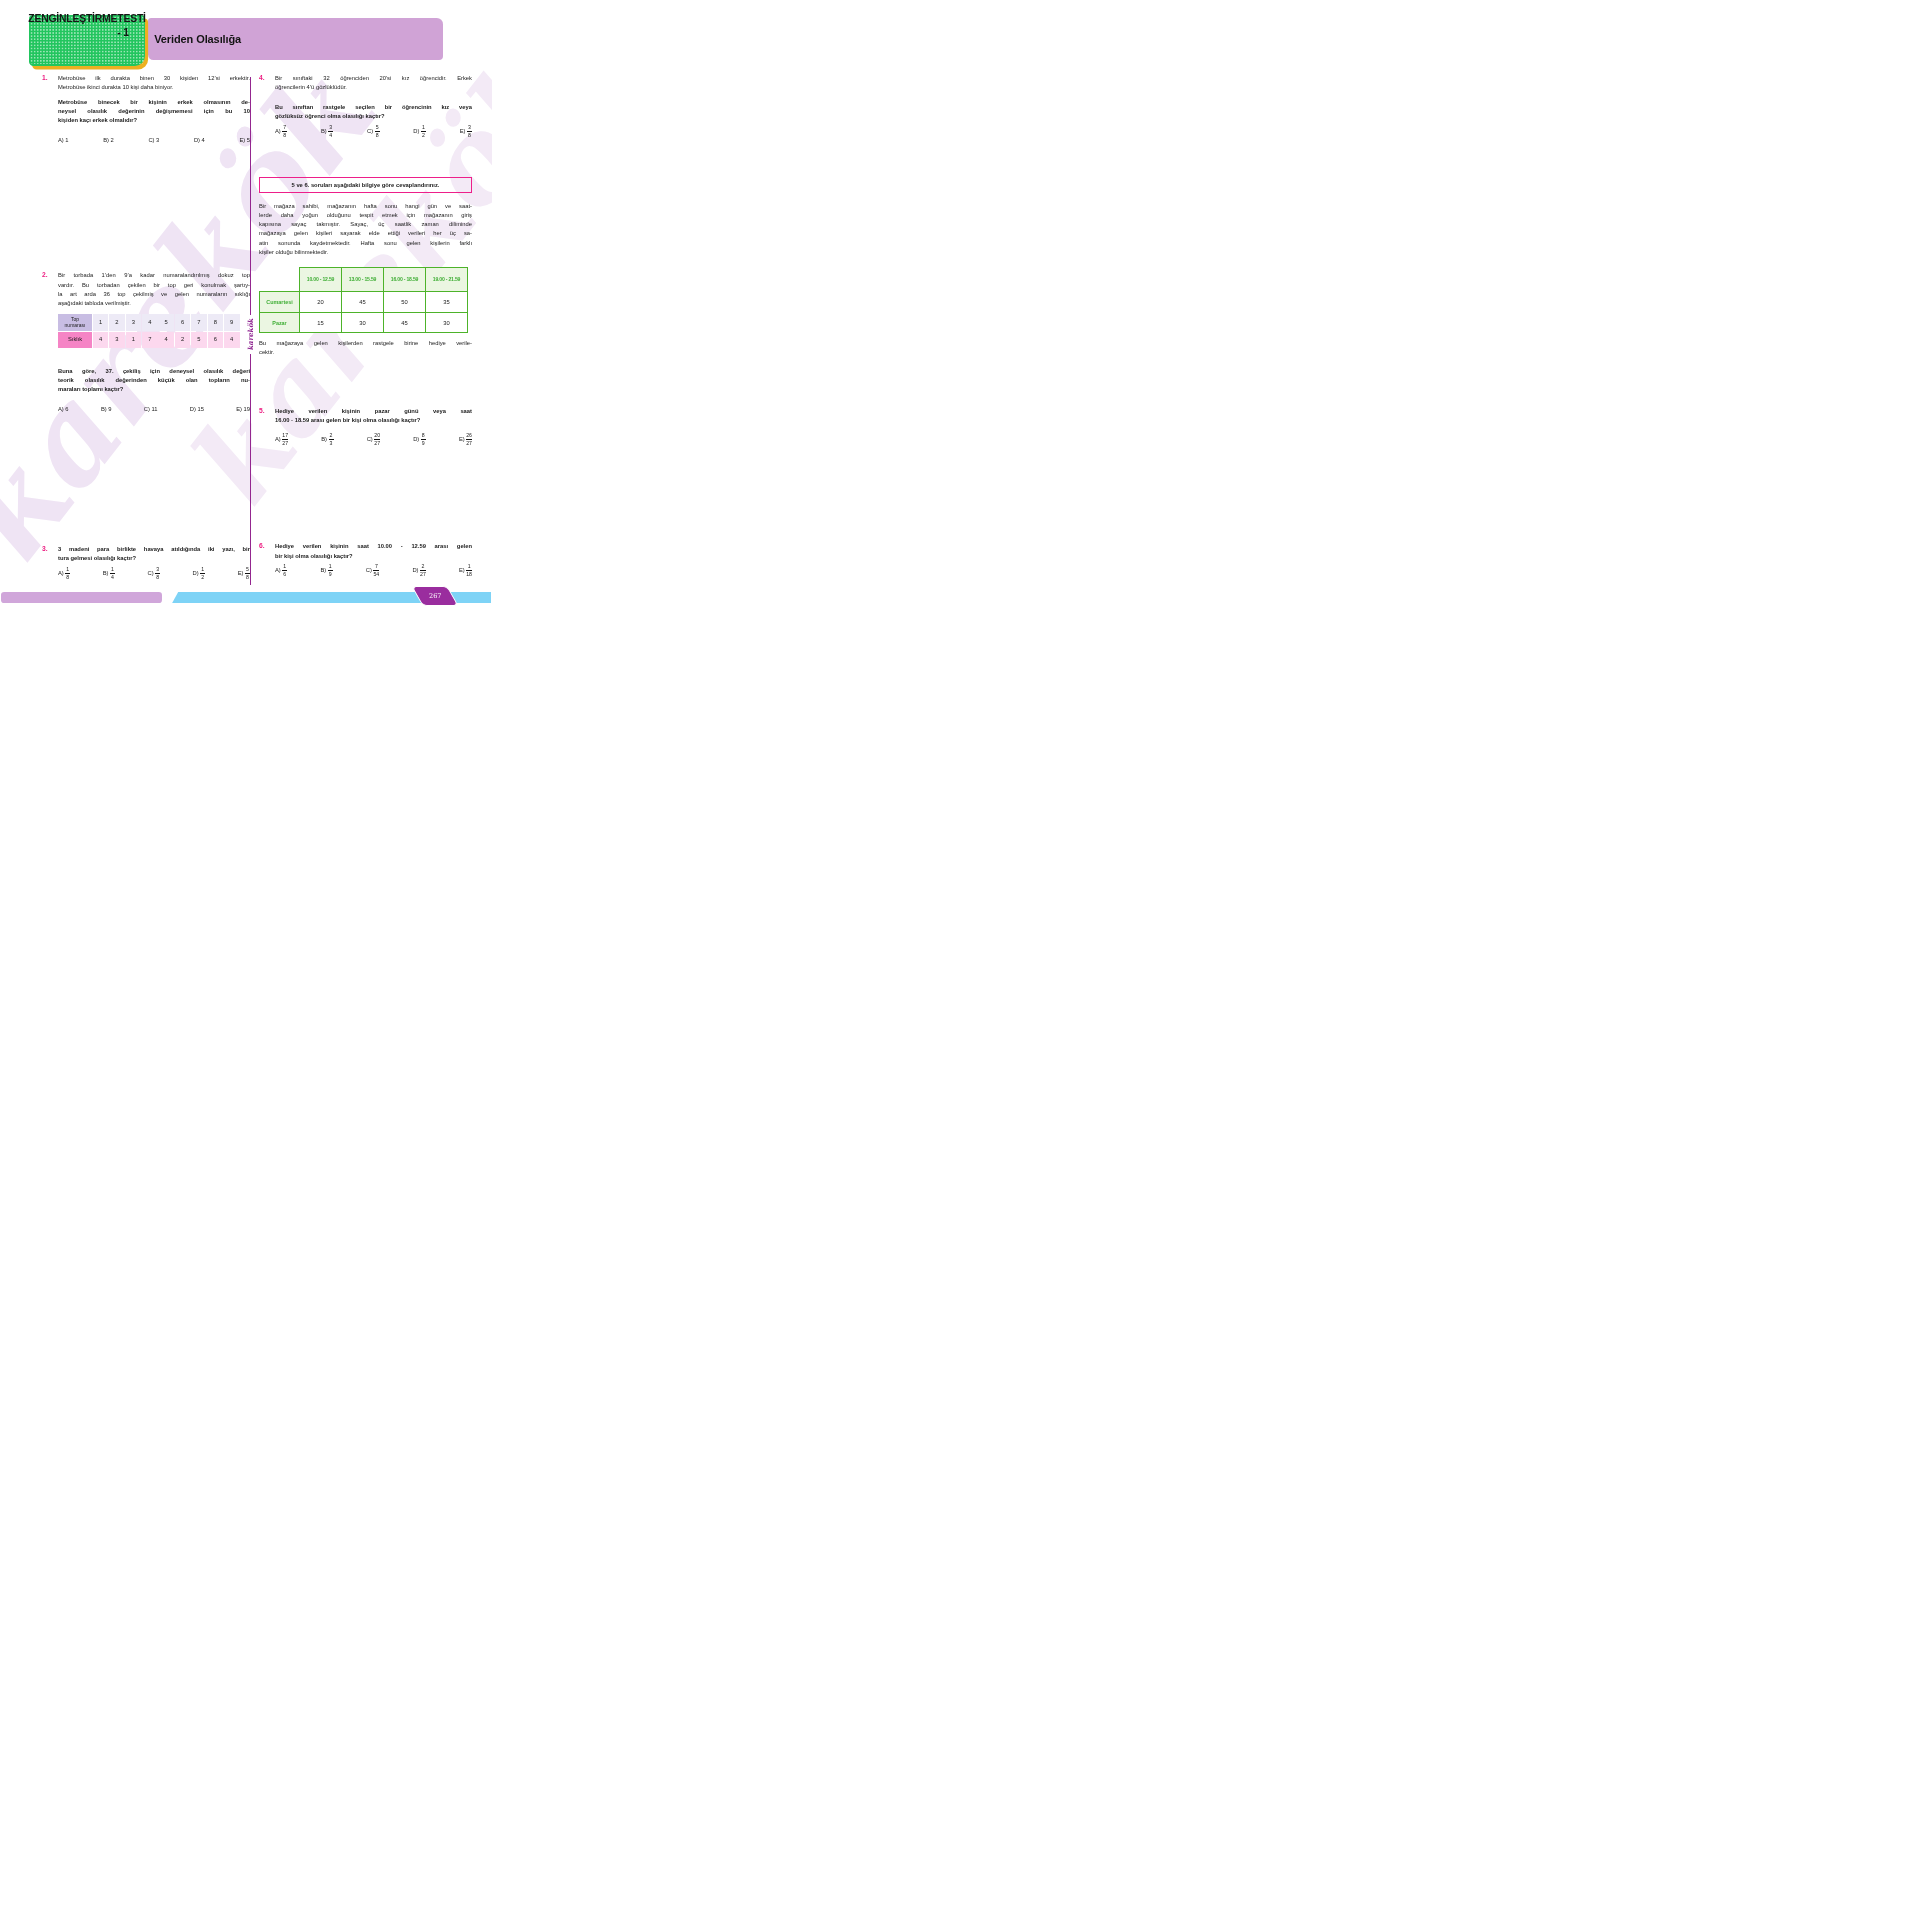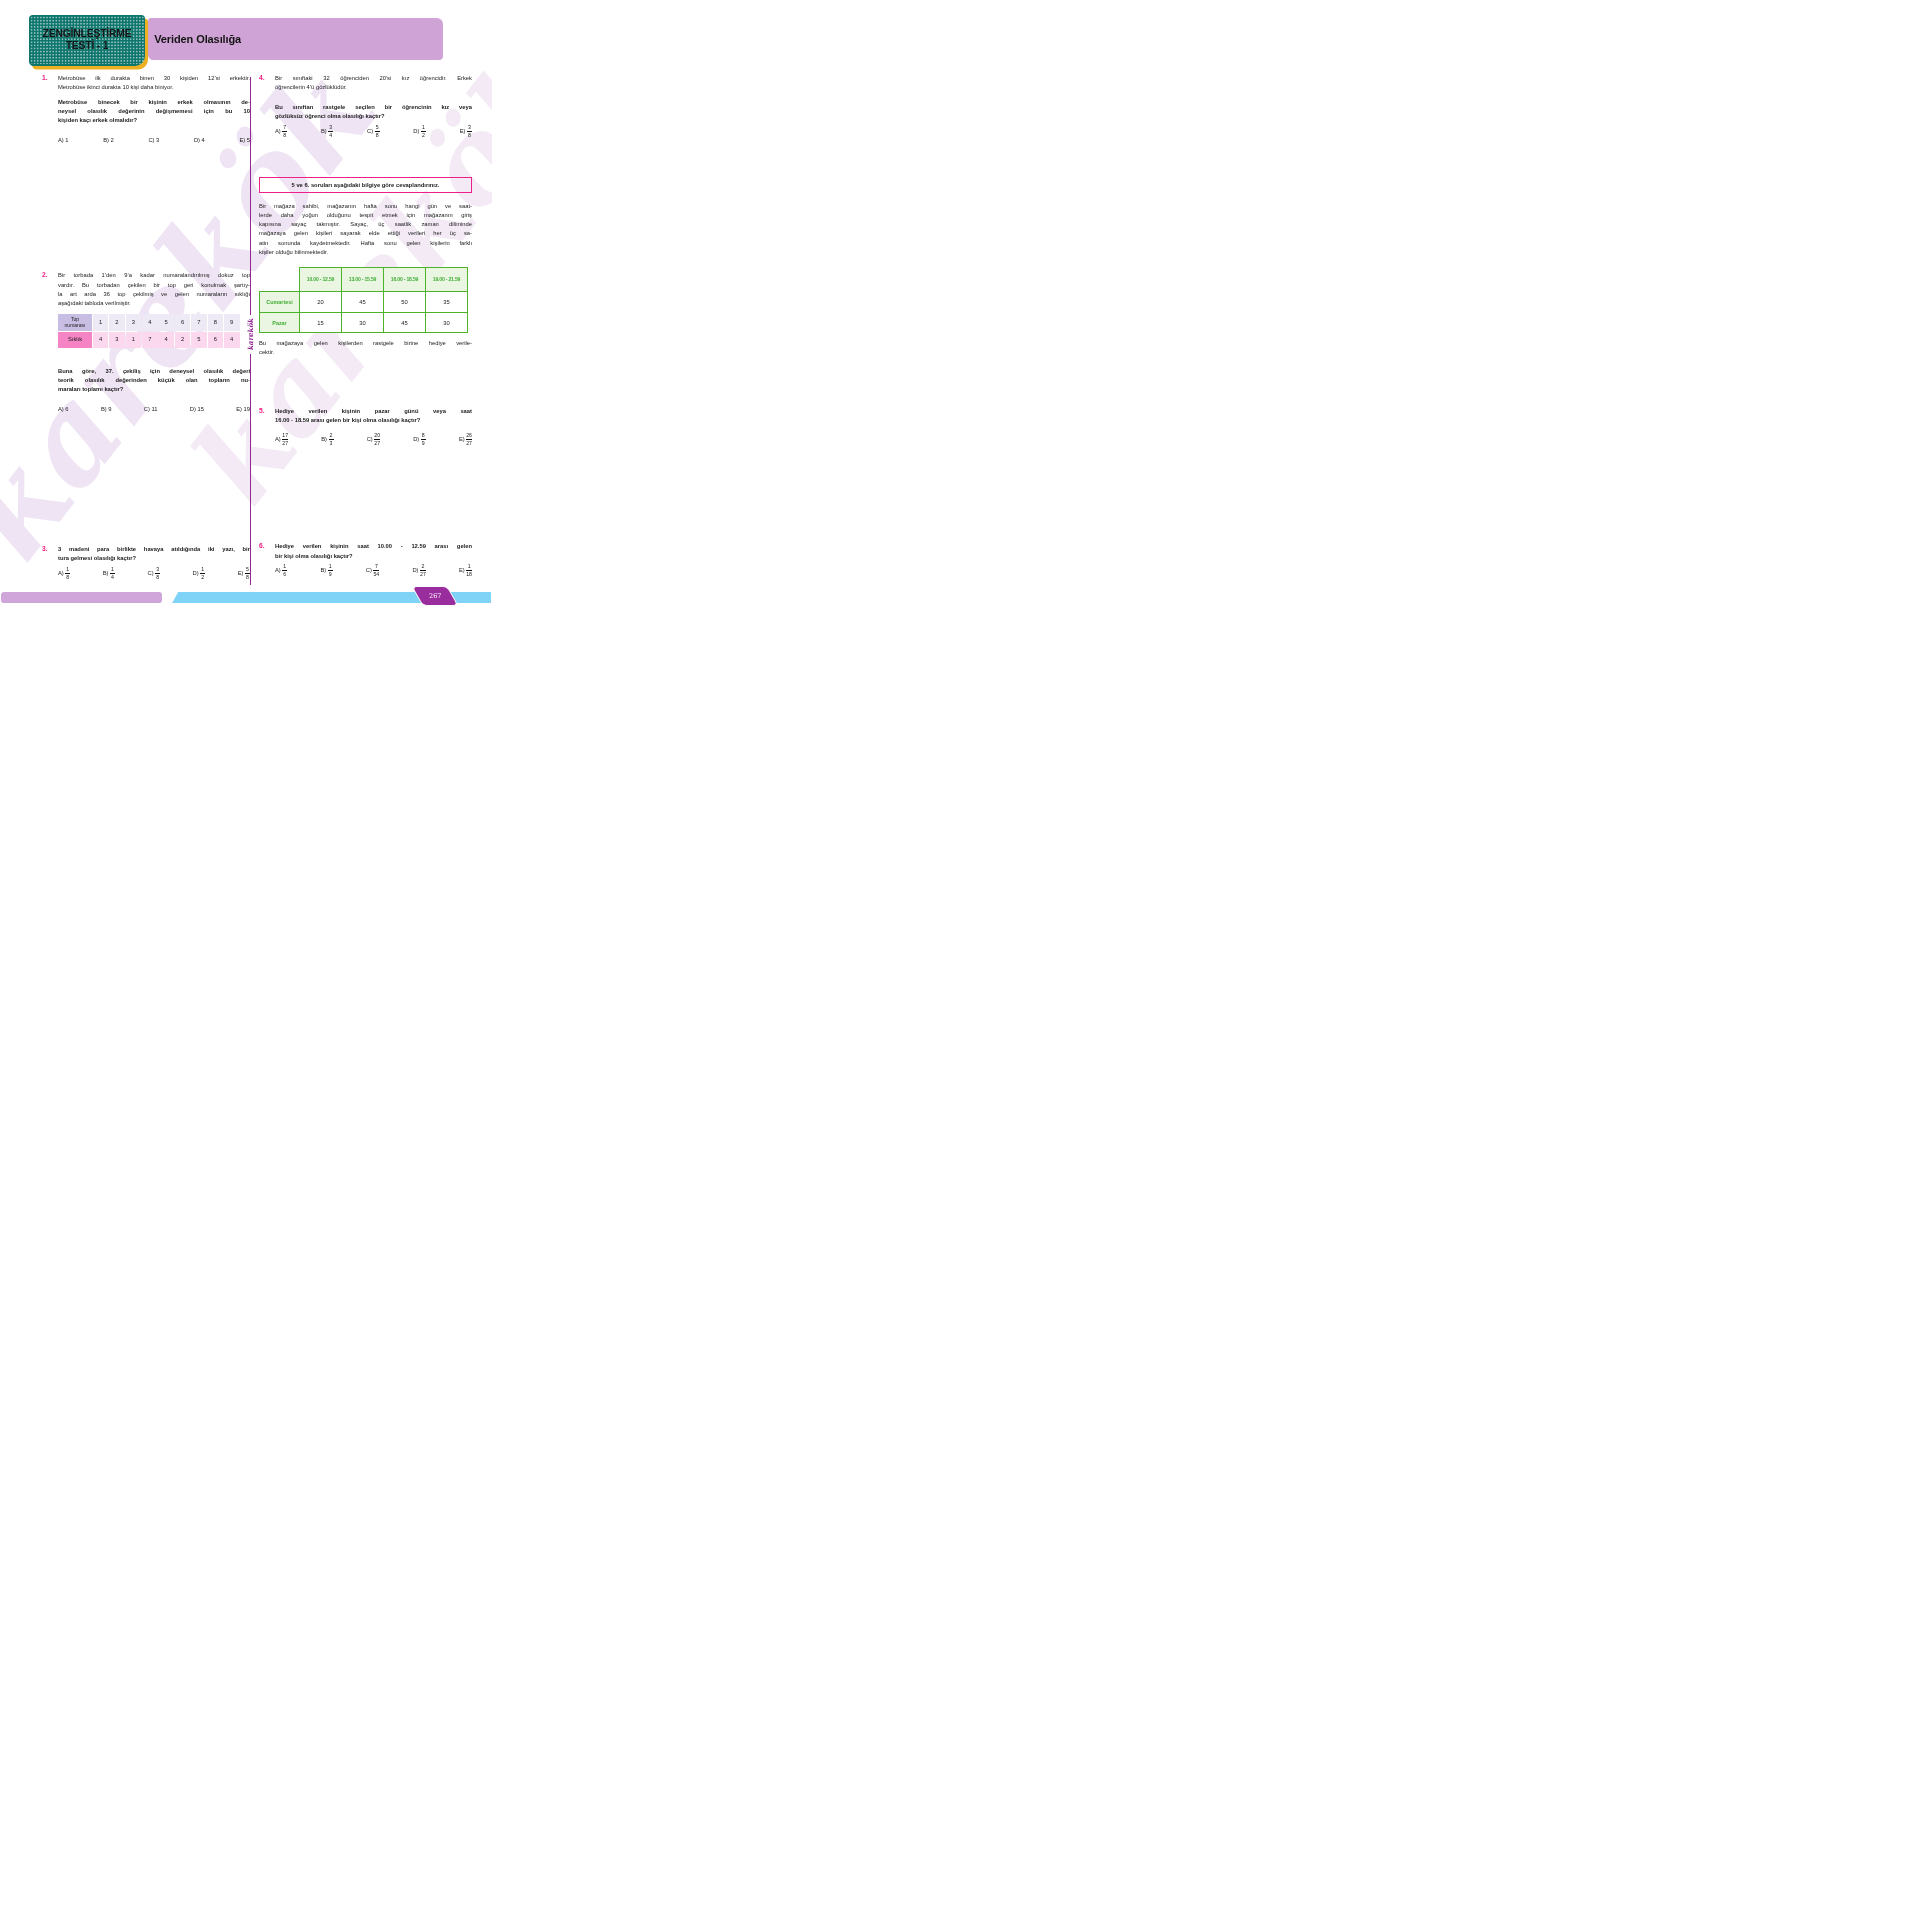"ZENGİNLEŞTİRME" .title-box { align-items: center -> none; background: #0f766e -> #22c55e; flex-direction: column -> row }
